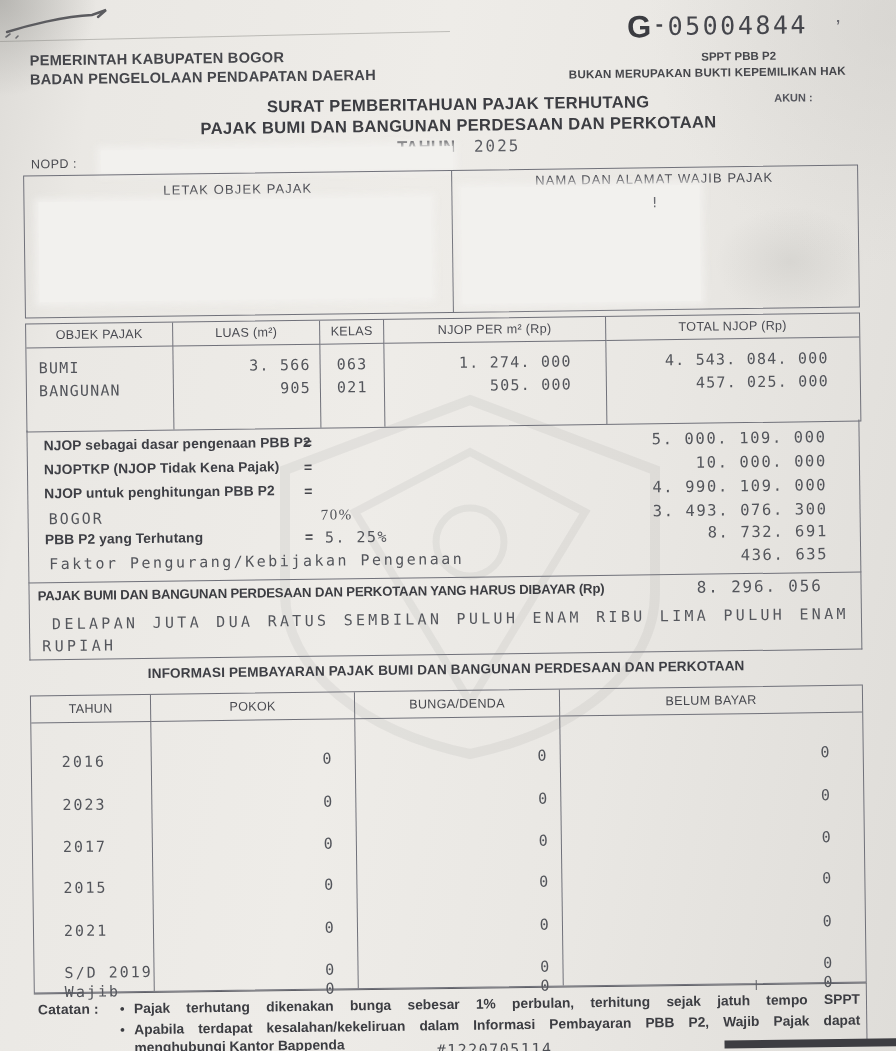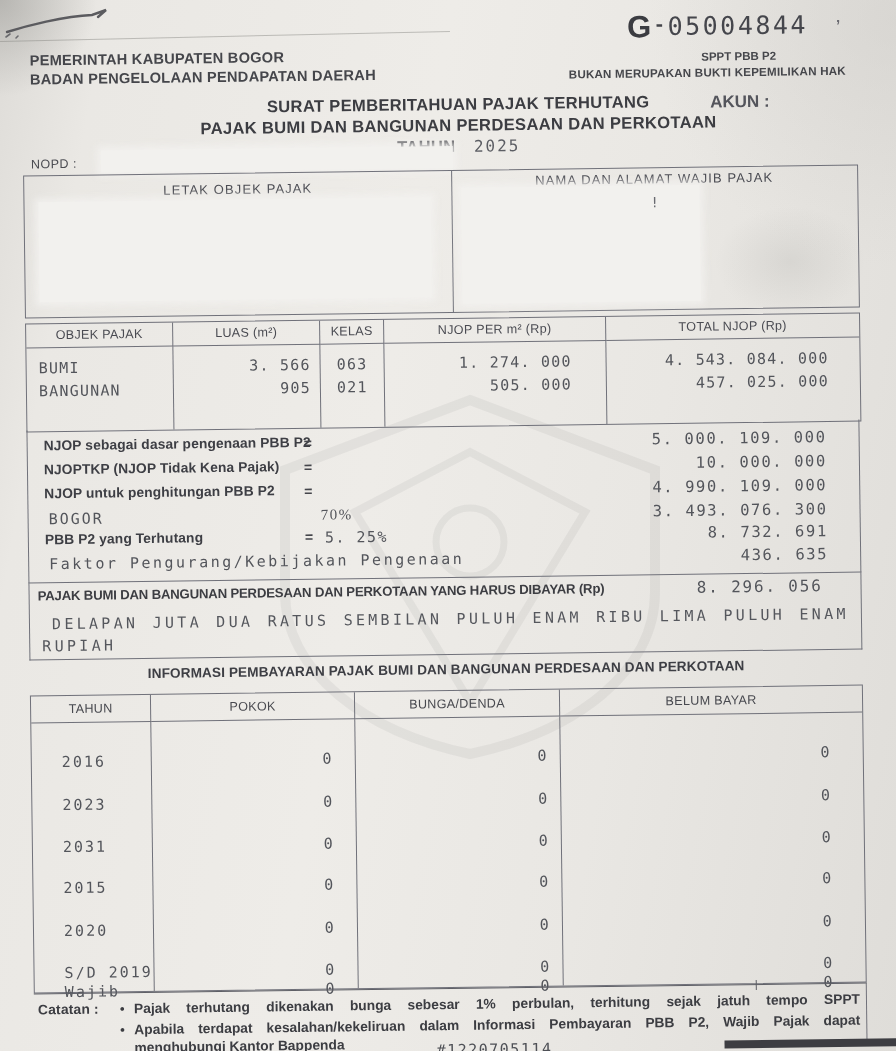"AKUN :" .akun { font-size: 17px -> 11px; left: 716px -> 780px }
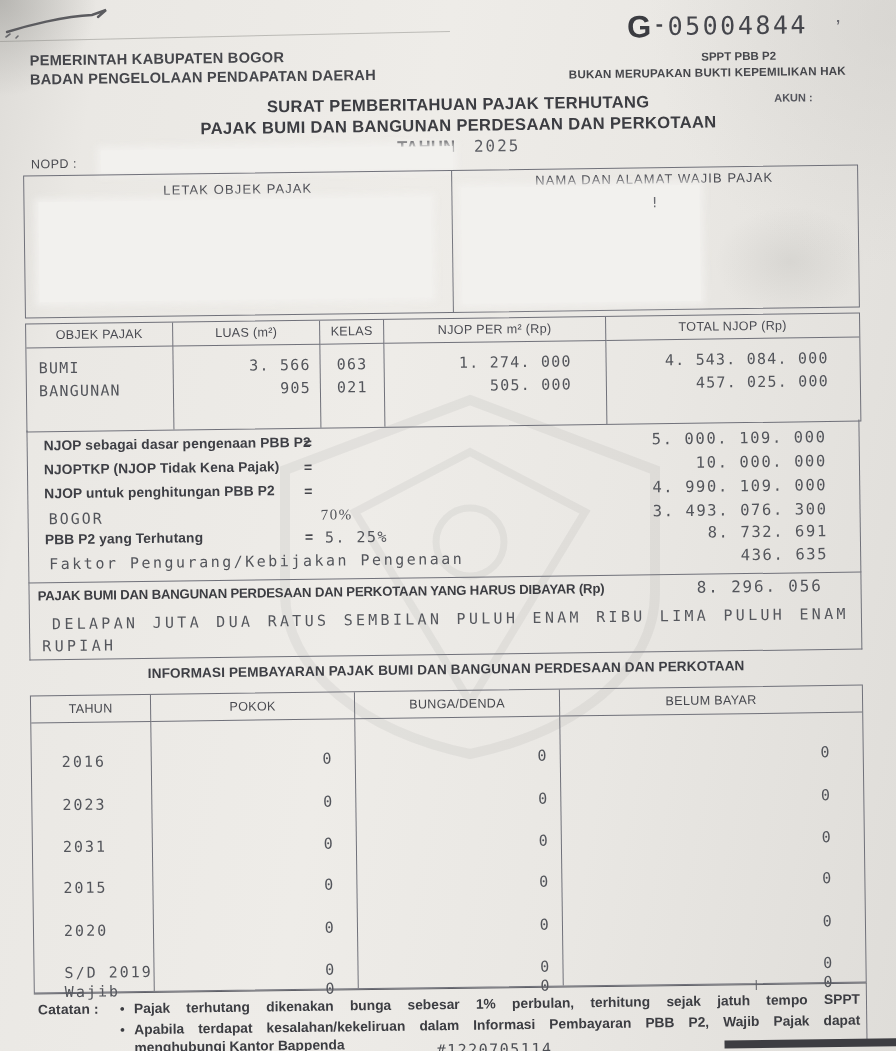"2031" div.r { text: 2031 -> 2017 }
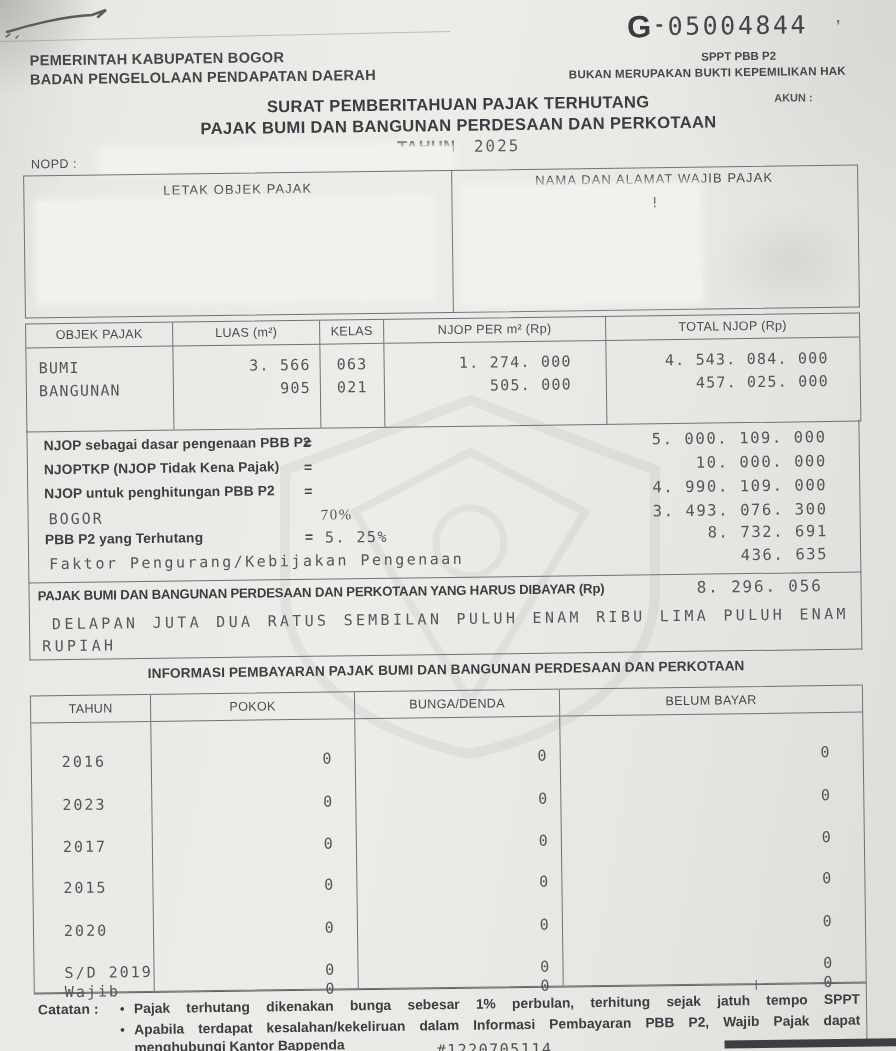"2020" div.r { text: 2020 -> 2021 }
